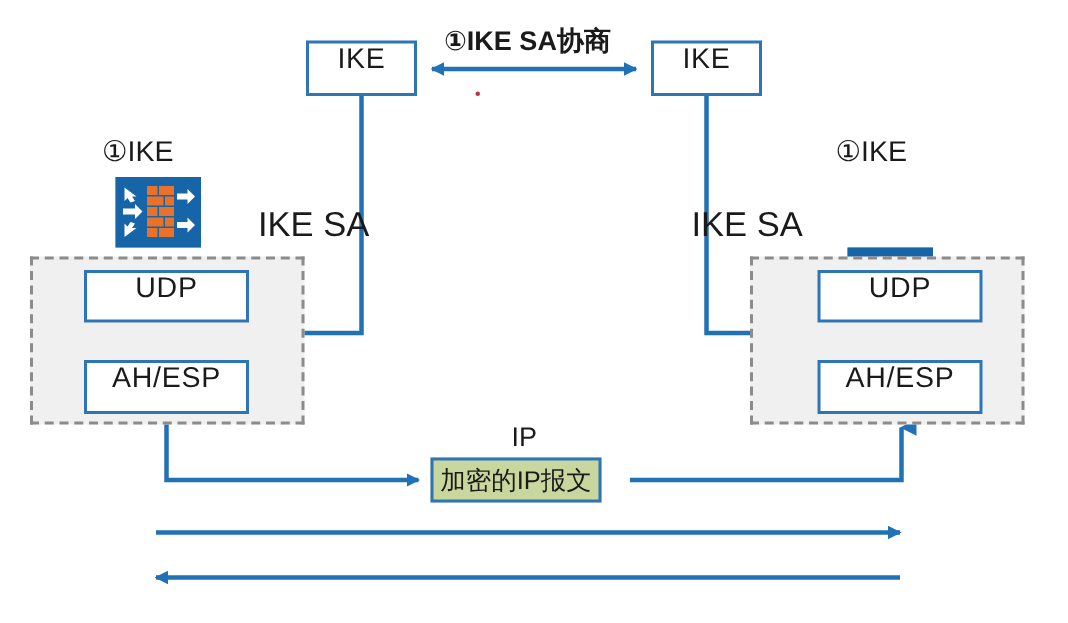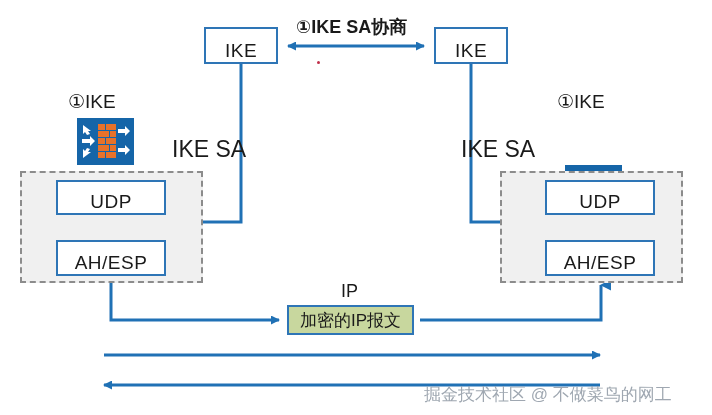"IKE" .wbox { align-items: flex-end -> flex-start }
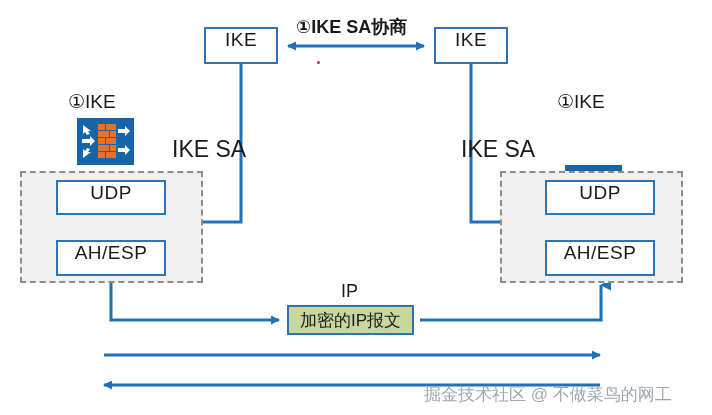"加密的IP报文" div.abs { width: 127px -> 114px }
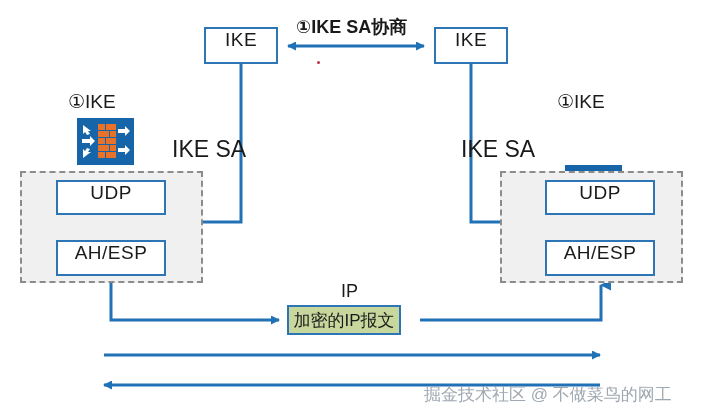"掘金技术社区 @ 不做菜鸟的网工" div.watermark { html: <div> <span>掘金技术社区 @ 不做菜鸟的网工</span> </div> -> none }
